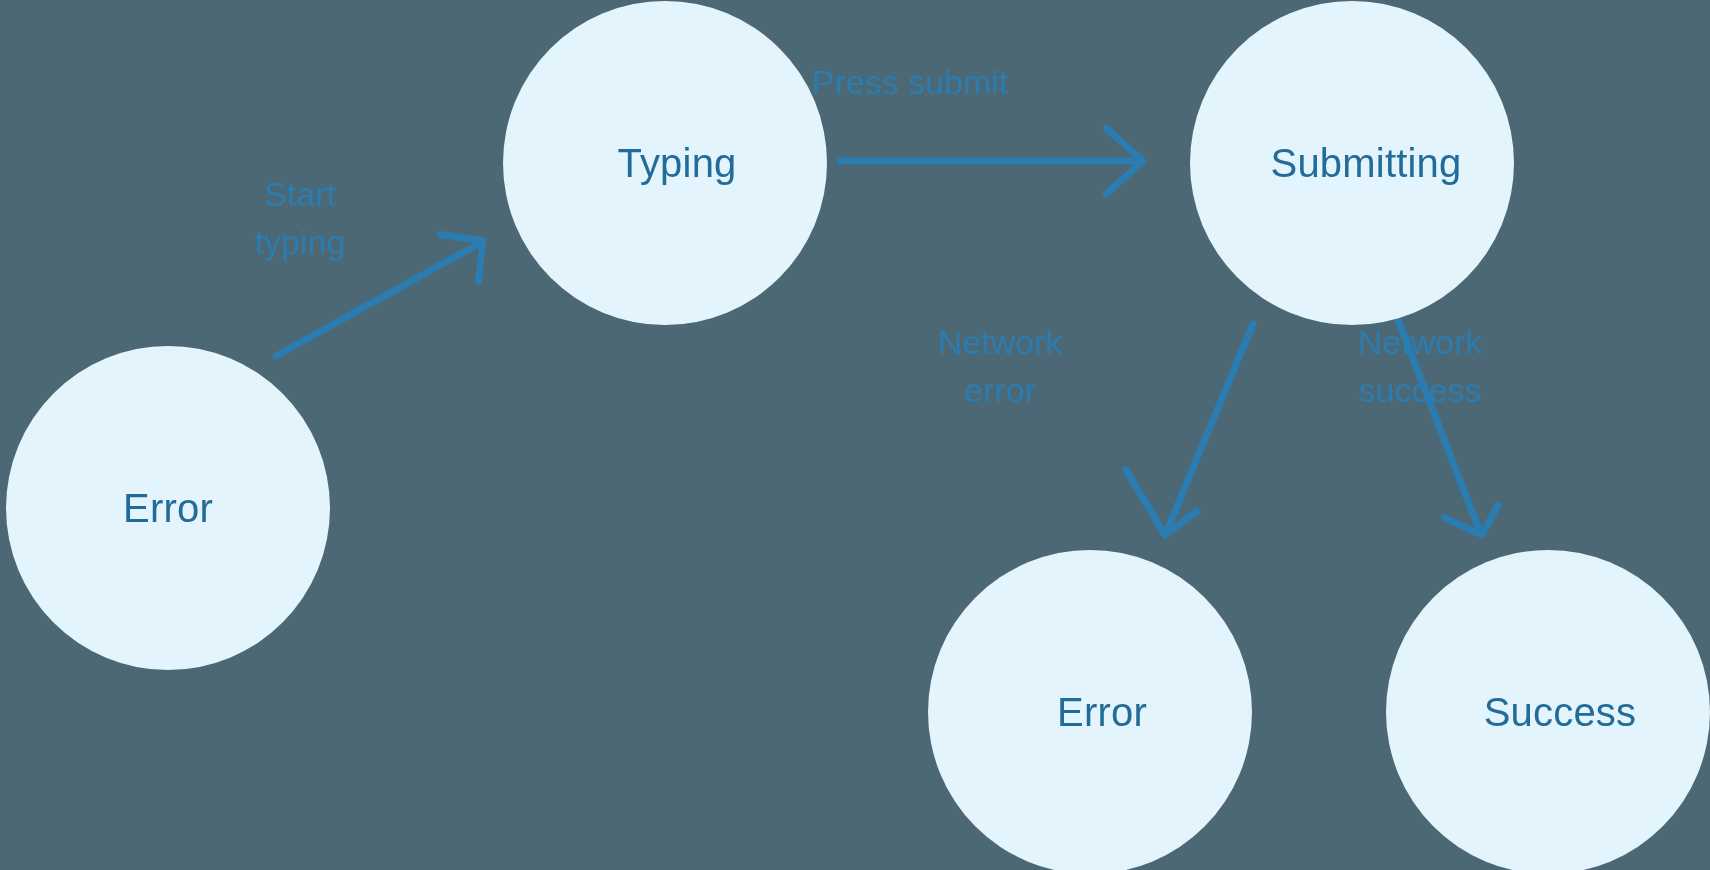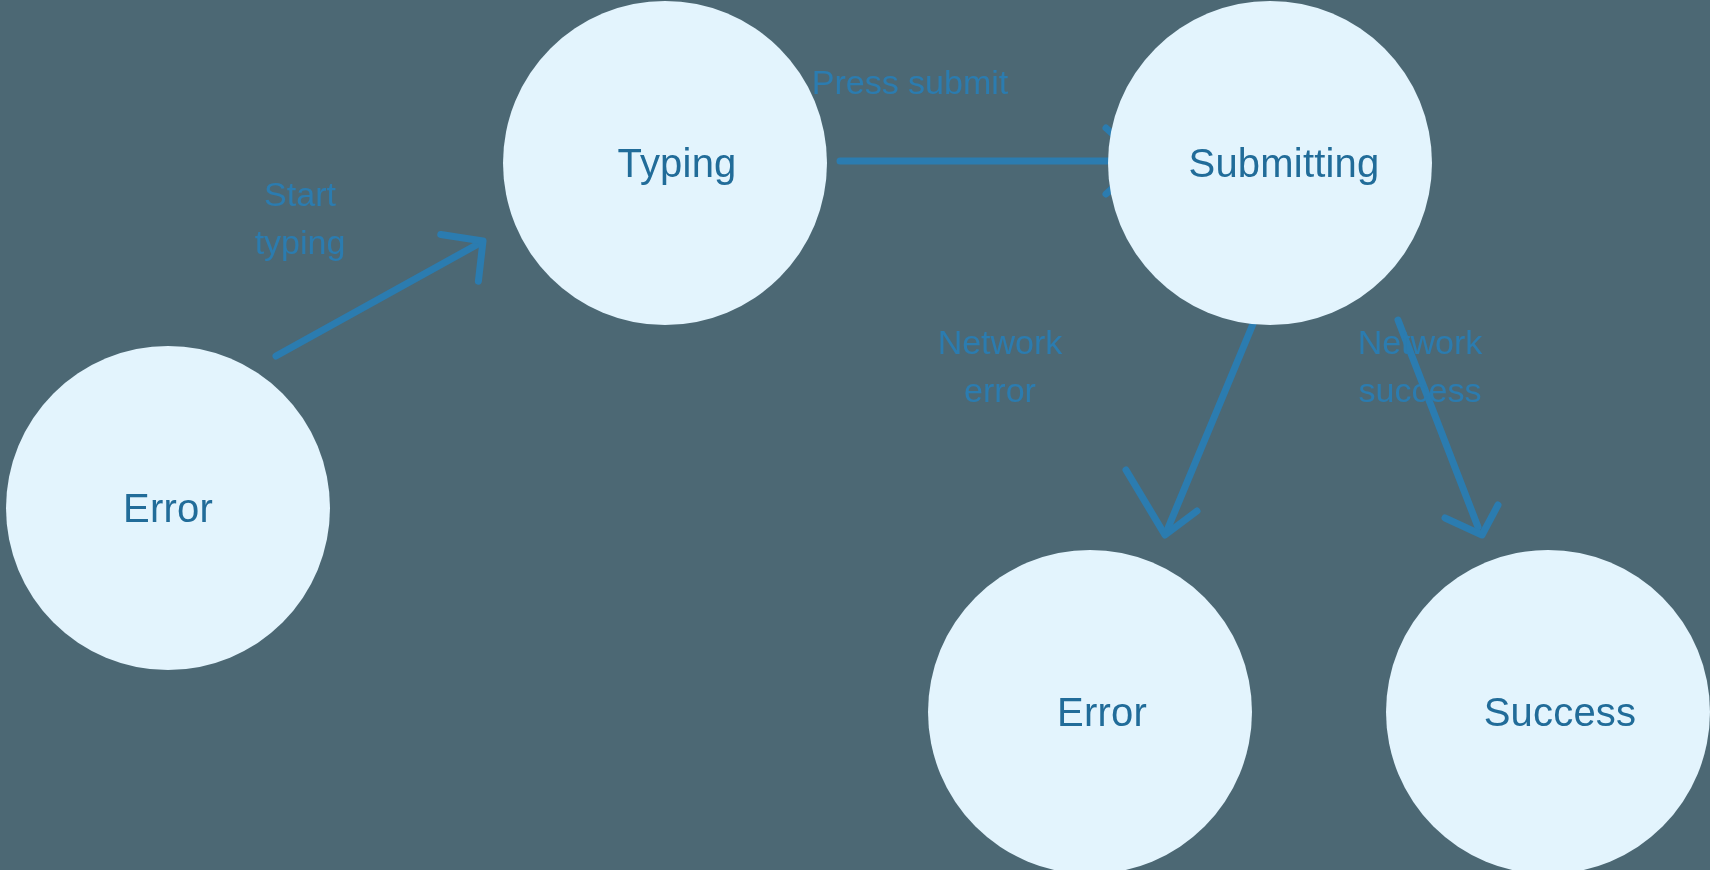"Submitting" #node-submitting { left: 1108px -> 1190px }
